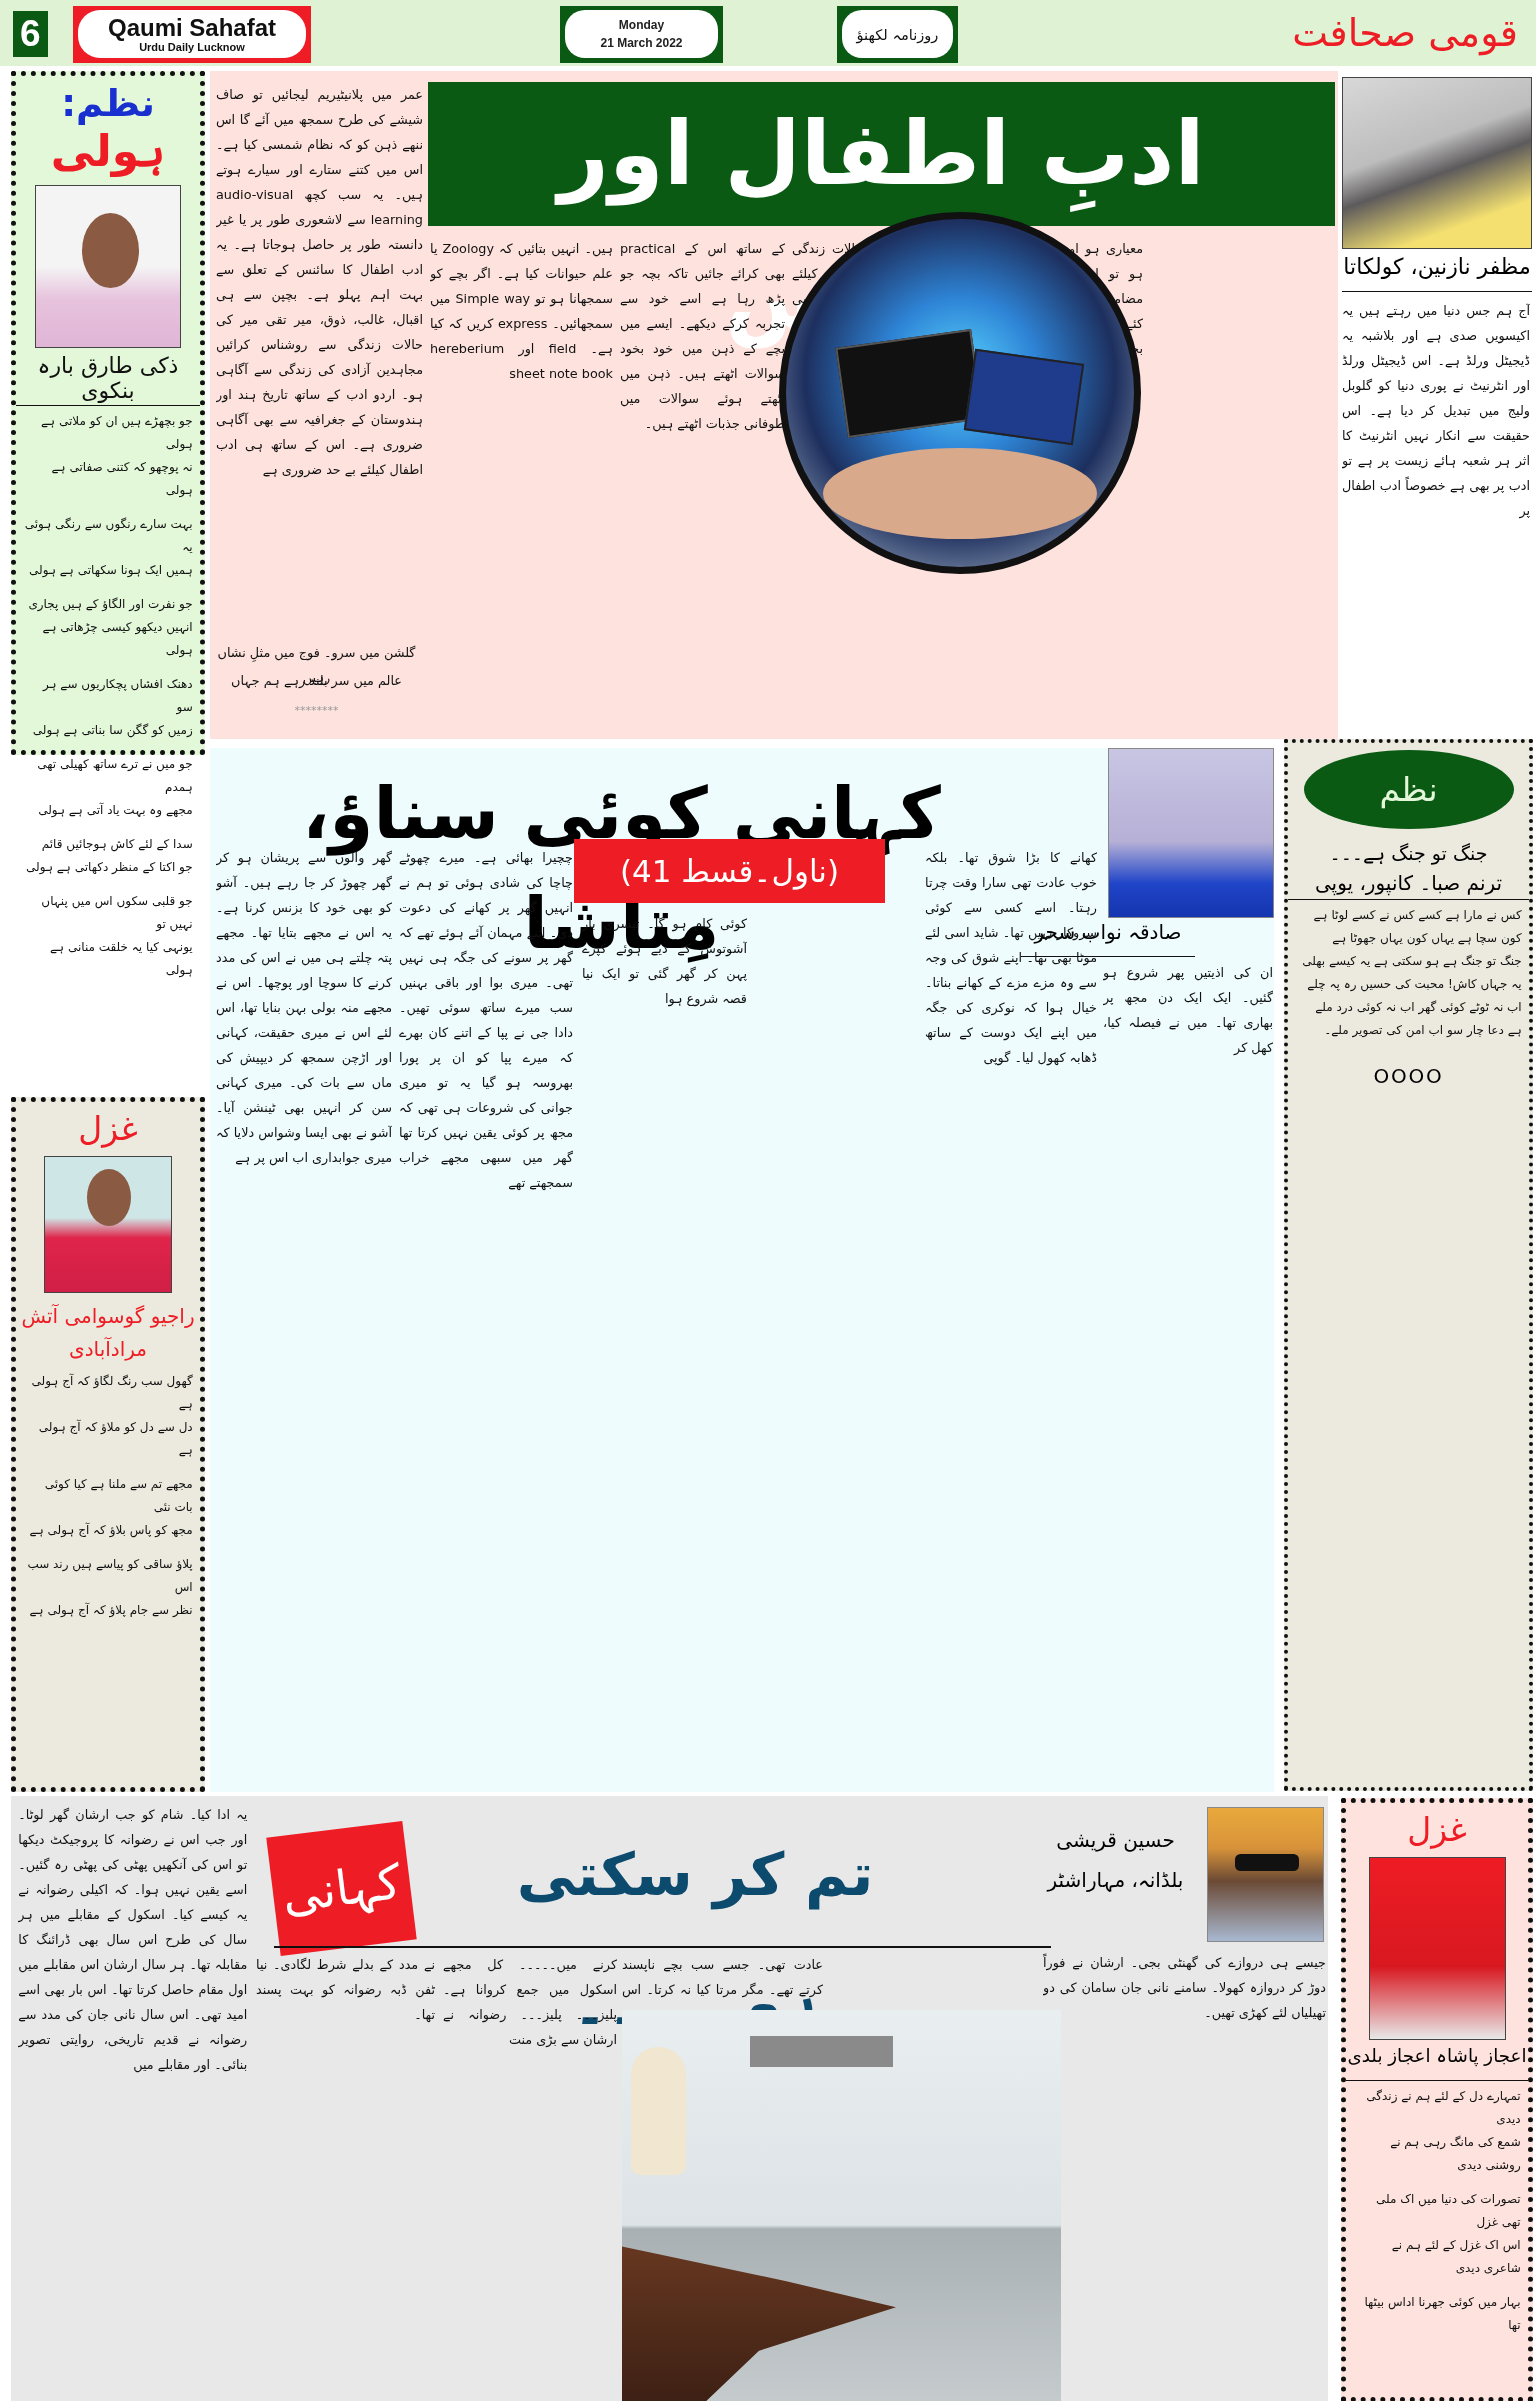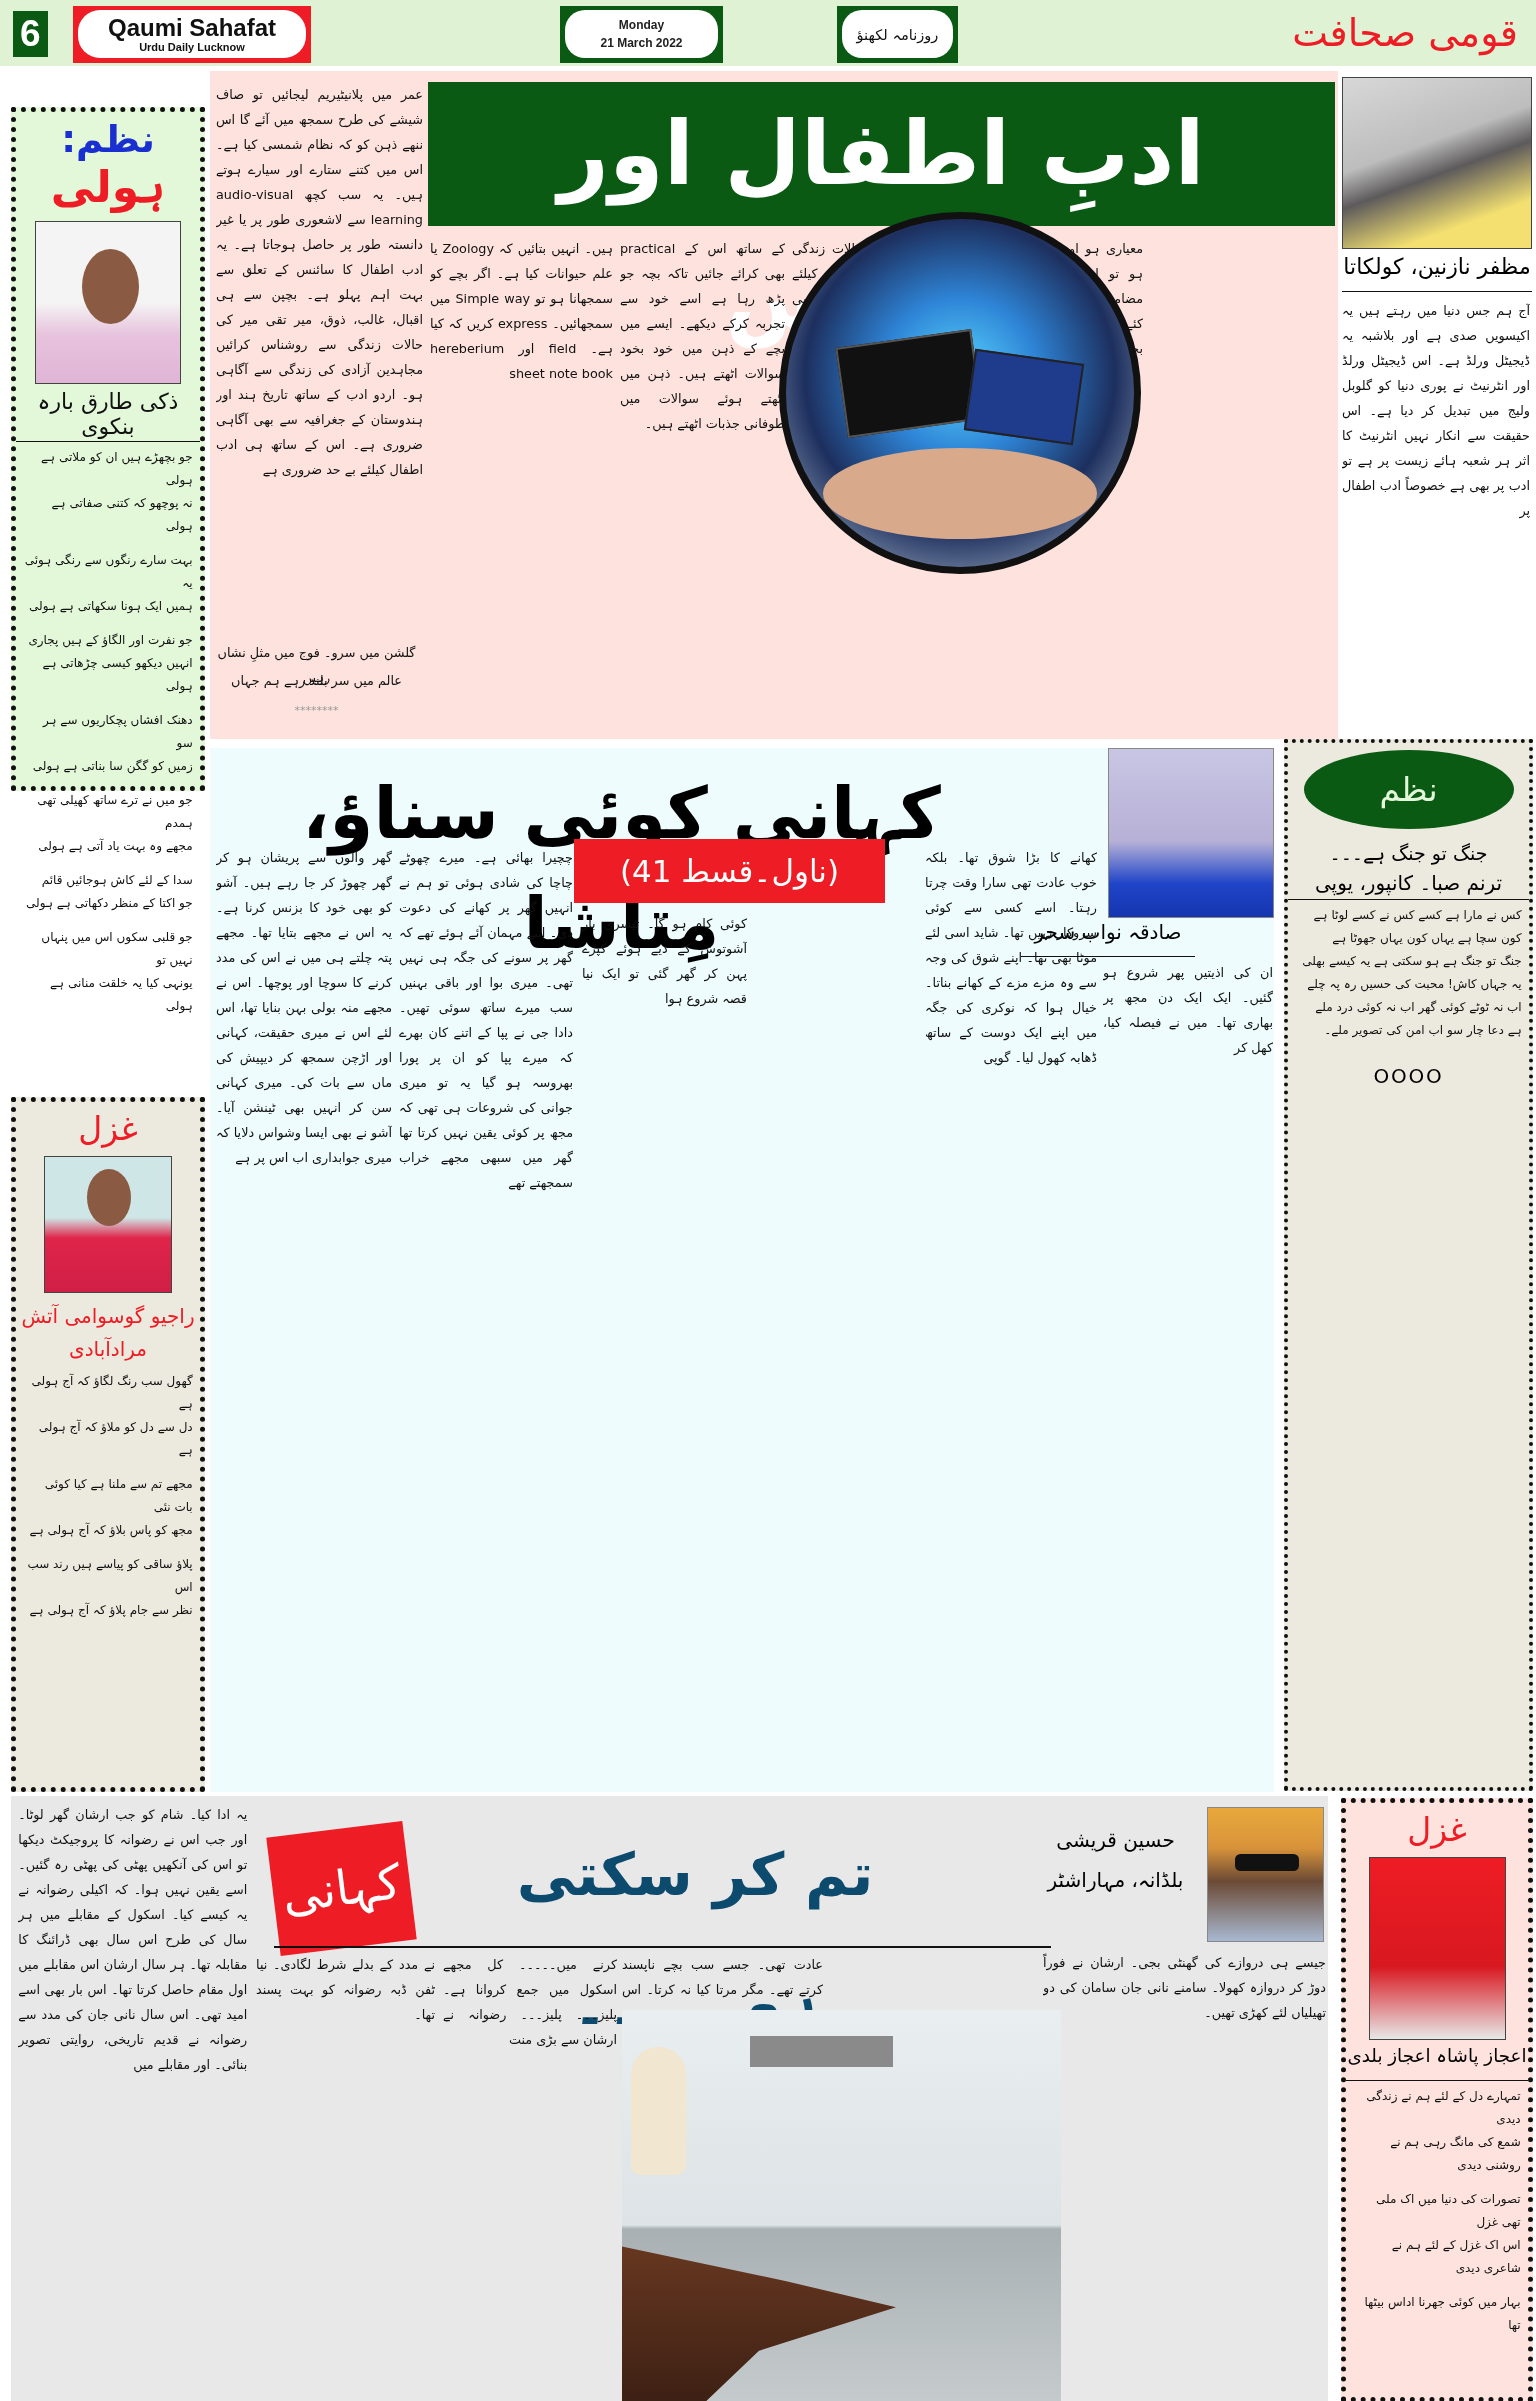"نظم:" .holi-box { margin-top: 36px -> none }
